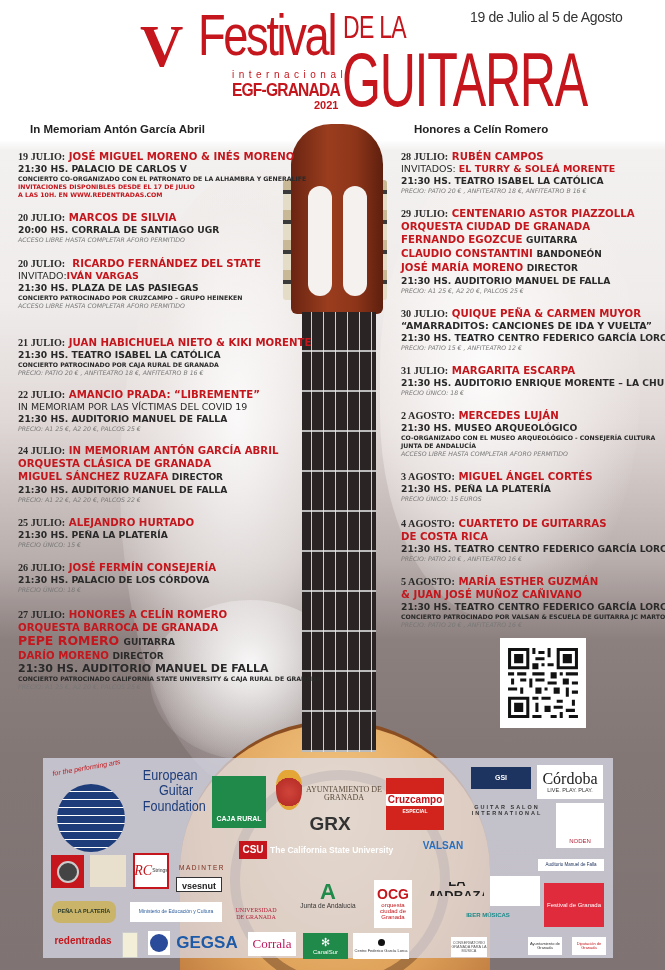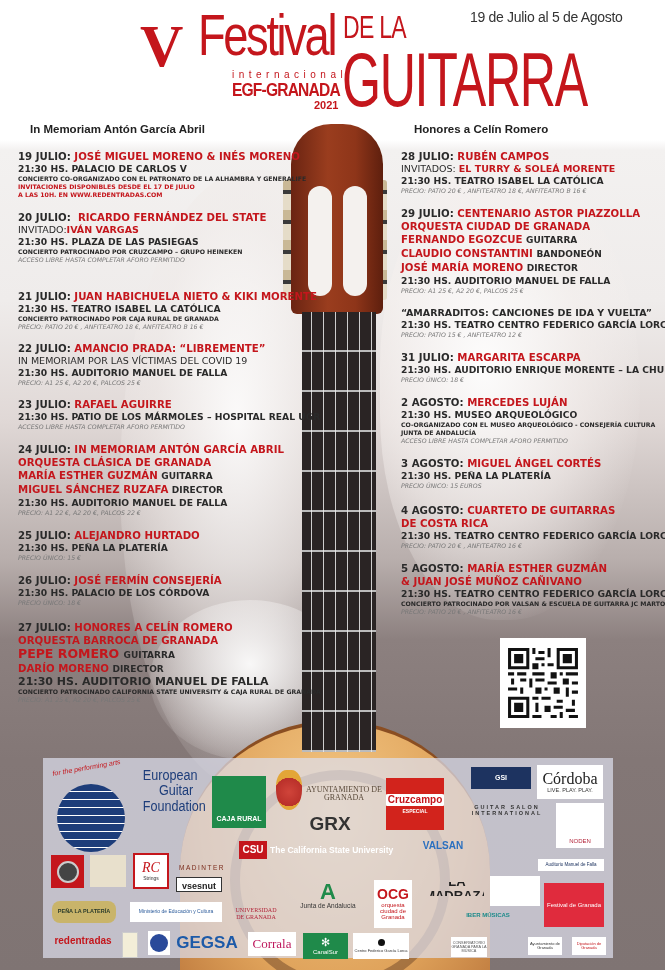"19 JULIO:" .ev .l1 .date { font-family: none -> Liberation Serif, serif }
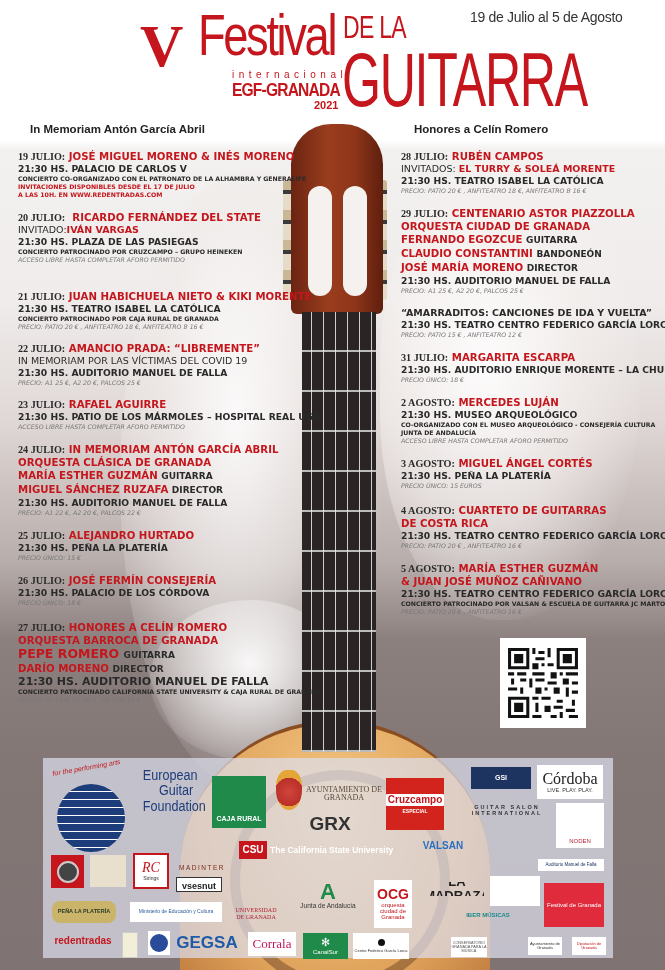"20 JULIO: MARCOS DE SILVIA" div.ev { html: none -> <div> <div><span>20 JULIO:</span> <span>MARCOS DE SILVIA</span></div> <div>20:00 HS. CORRALA DE SANTIAGO UGR</div> <div>ACCESO LIBRE HASTA COMPLETAR AFORO PERMITIDO</div> </div> }
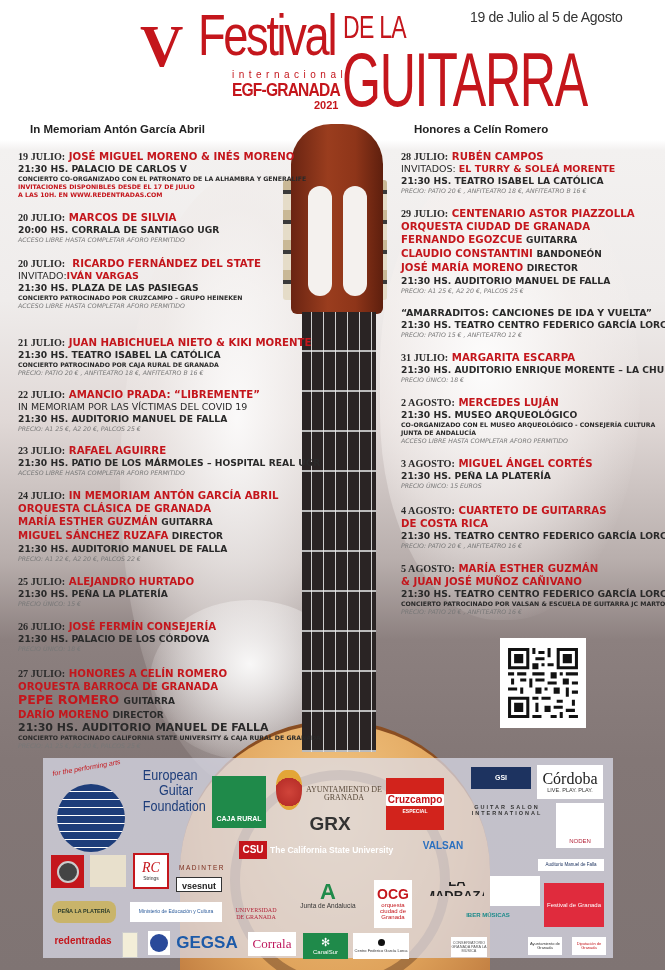"30 JULIO: QUIQUE PEÑA &" div.l1 { html: none -> <div><span>30 JULIO:</span> <span>QUIQUE PEÑA &amp; CARMEN MUYOR</span></div> }
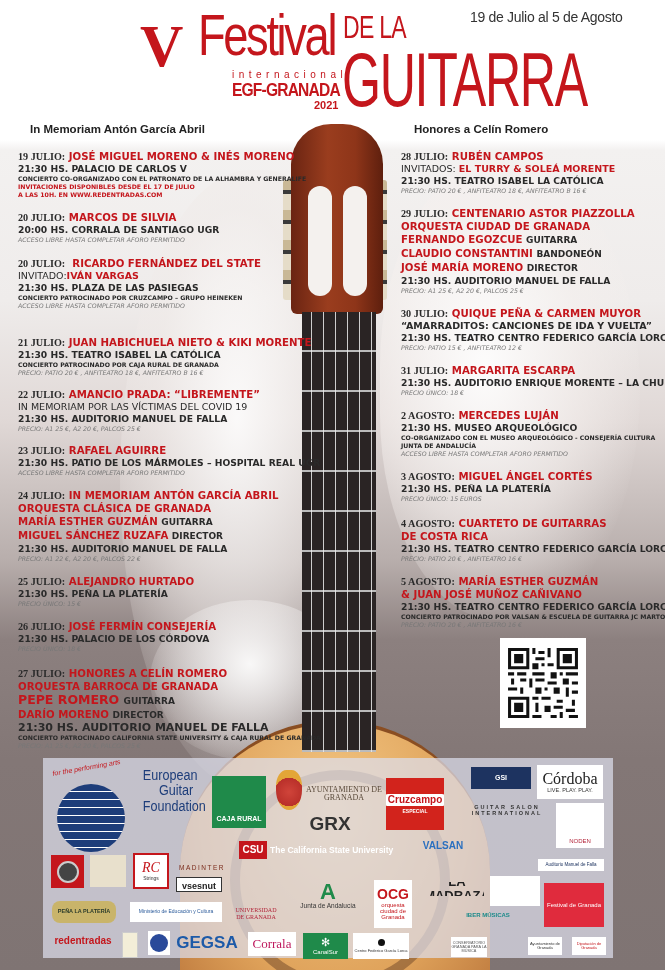"23 JULIO: RAFAEL AGUIRRE" div.ev { html: <div> <div><span>23 JULIO:</span> <span>RAFAEL AGUIRRE</span></div> <div>21:30 HS. PATIO DE LOS MÁRMOLES – HOSPITAL REAL UGR</div> <div>ACCESO LIBRE HASTA COMPLETAR AFORO PERMITIDO</div> </div> -> none }
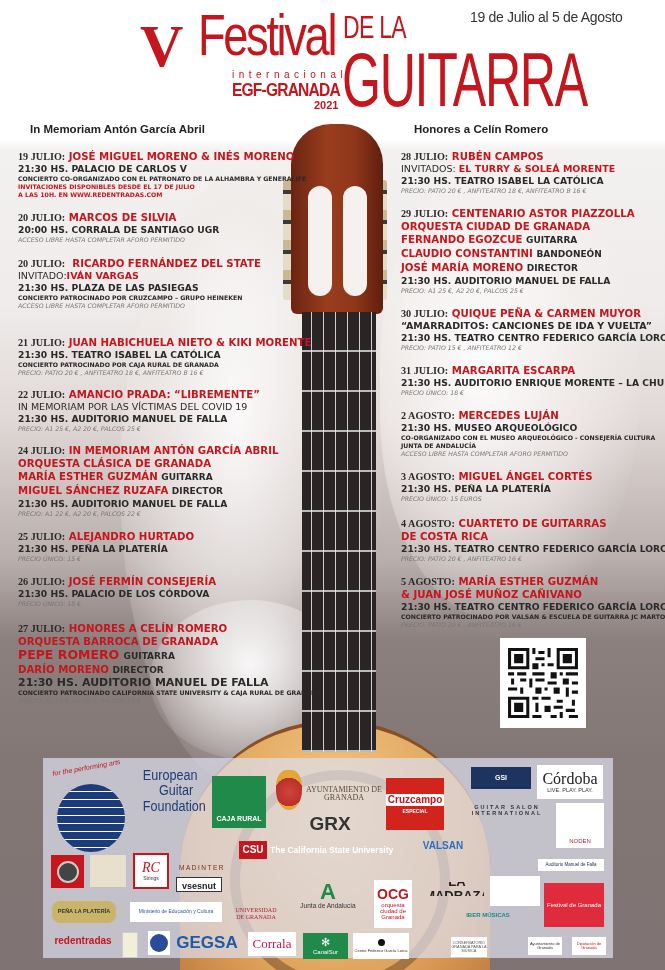"MARÍA ESTHER GUZMÁN GUITARRA" div.red { html: <div><span>MARÍA ESTHER GUZMÁN</span> <span>GUITARRA</span></div> -> none }
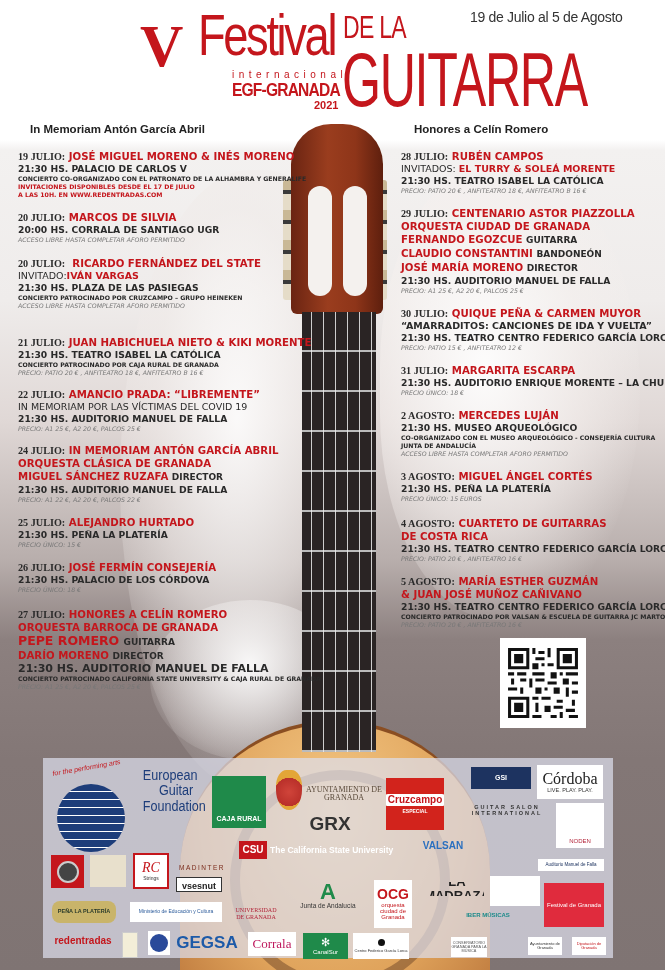"RC" div.logo { flex-direction: column -> row }
